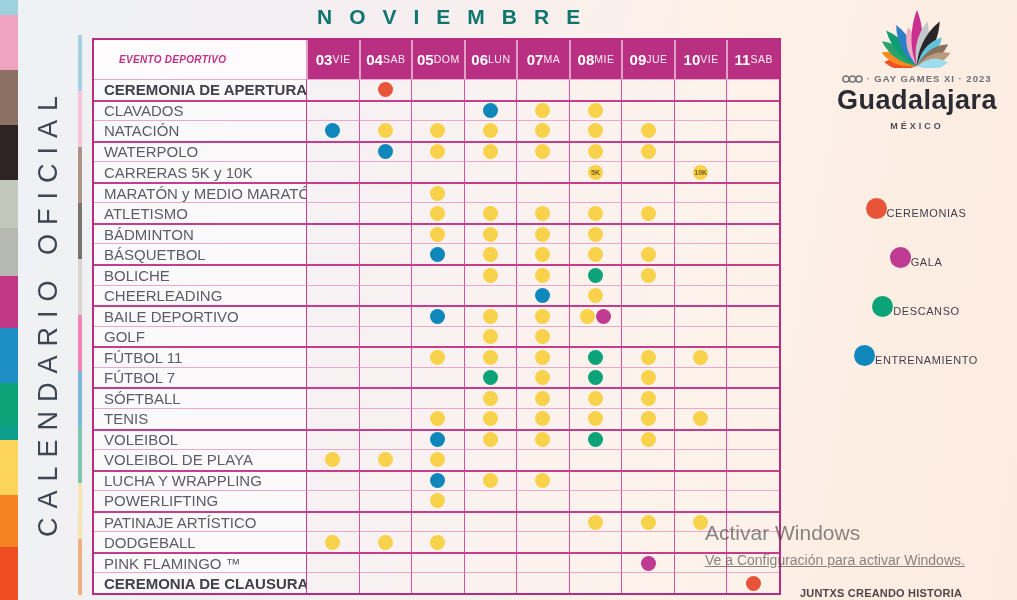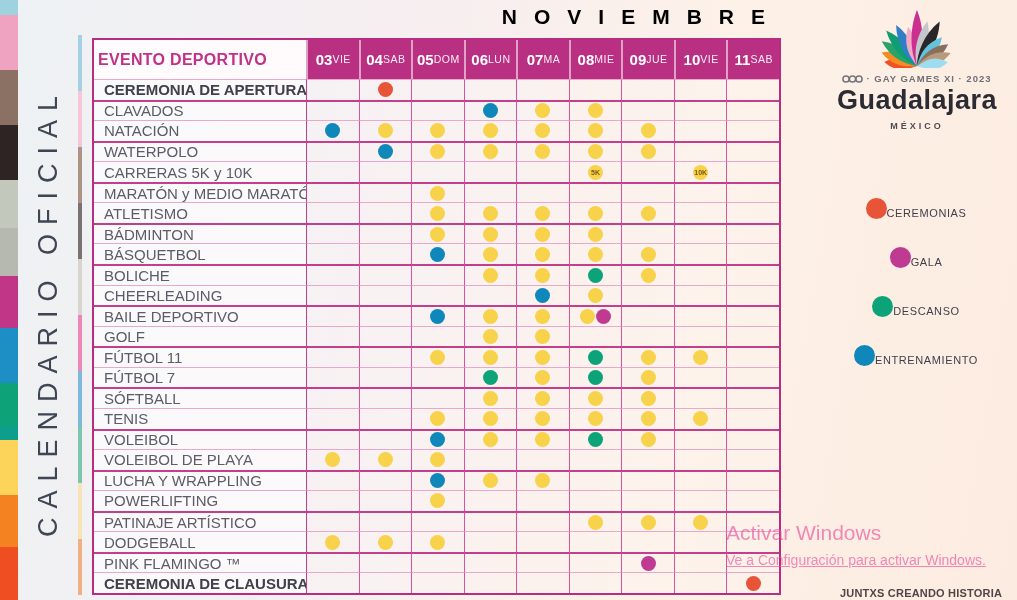"NOVIEMBRE" .month-title { color: #000000 -> #0f766e; text-align: right -> left }
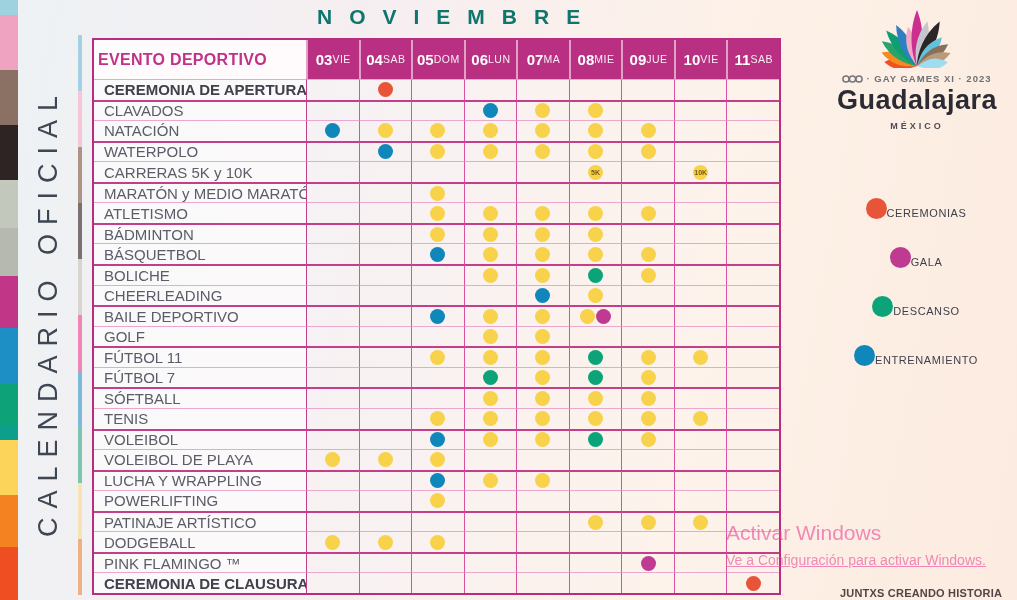"EVENTO DEPORTIVO" .hdr-name { font-size: 16px -> 10px; font-style: none -> italic; padding-left: 4px -> 25px }
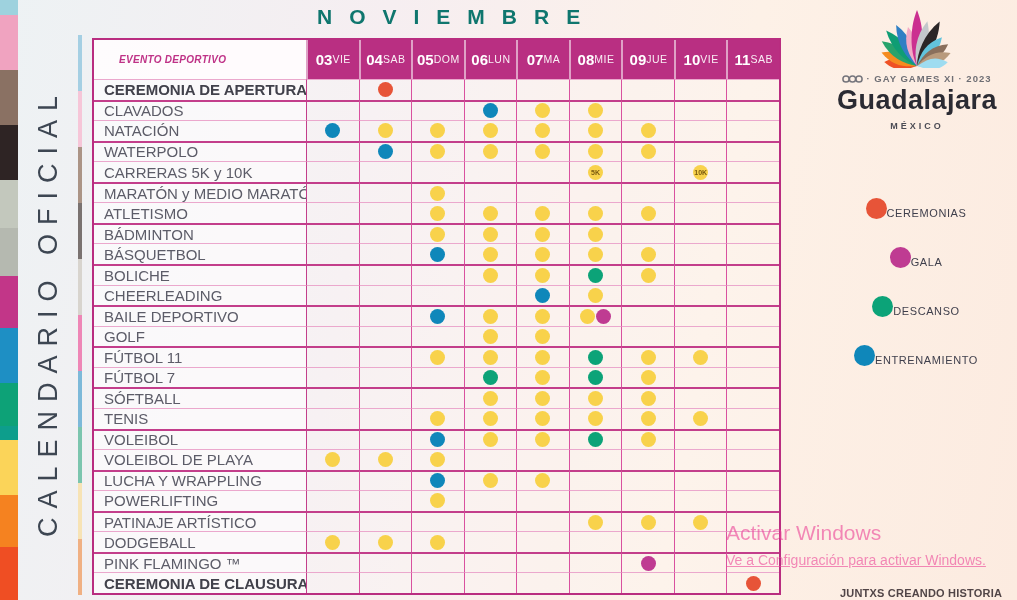"Activar Windows" .watermark { color: #ec4899 -> #404040; left: 726px -> 705px }
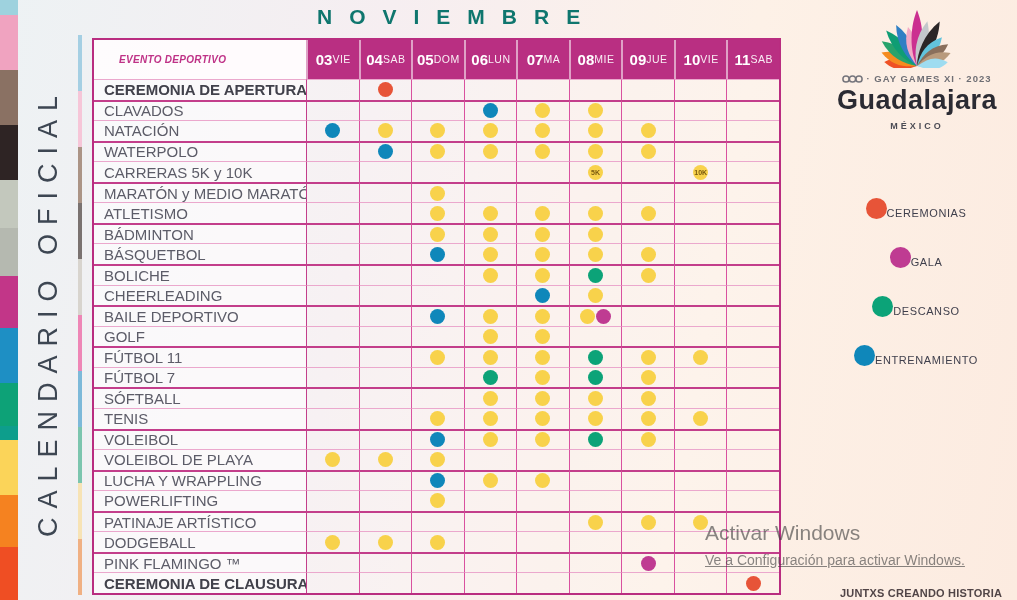"JUNTXS CREANDO HISTORIA" .footer-text { left: 840px -> 800px }
